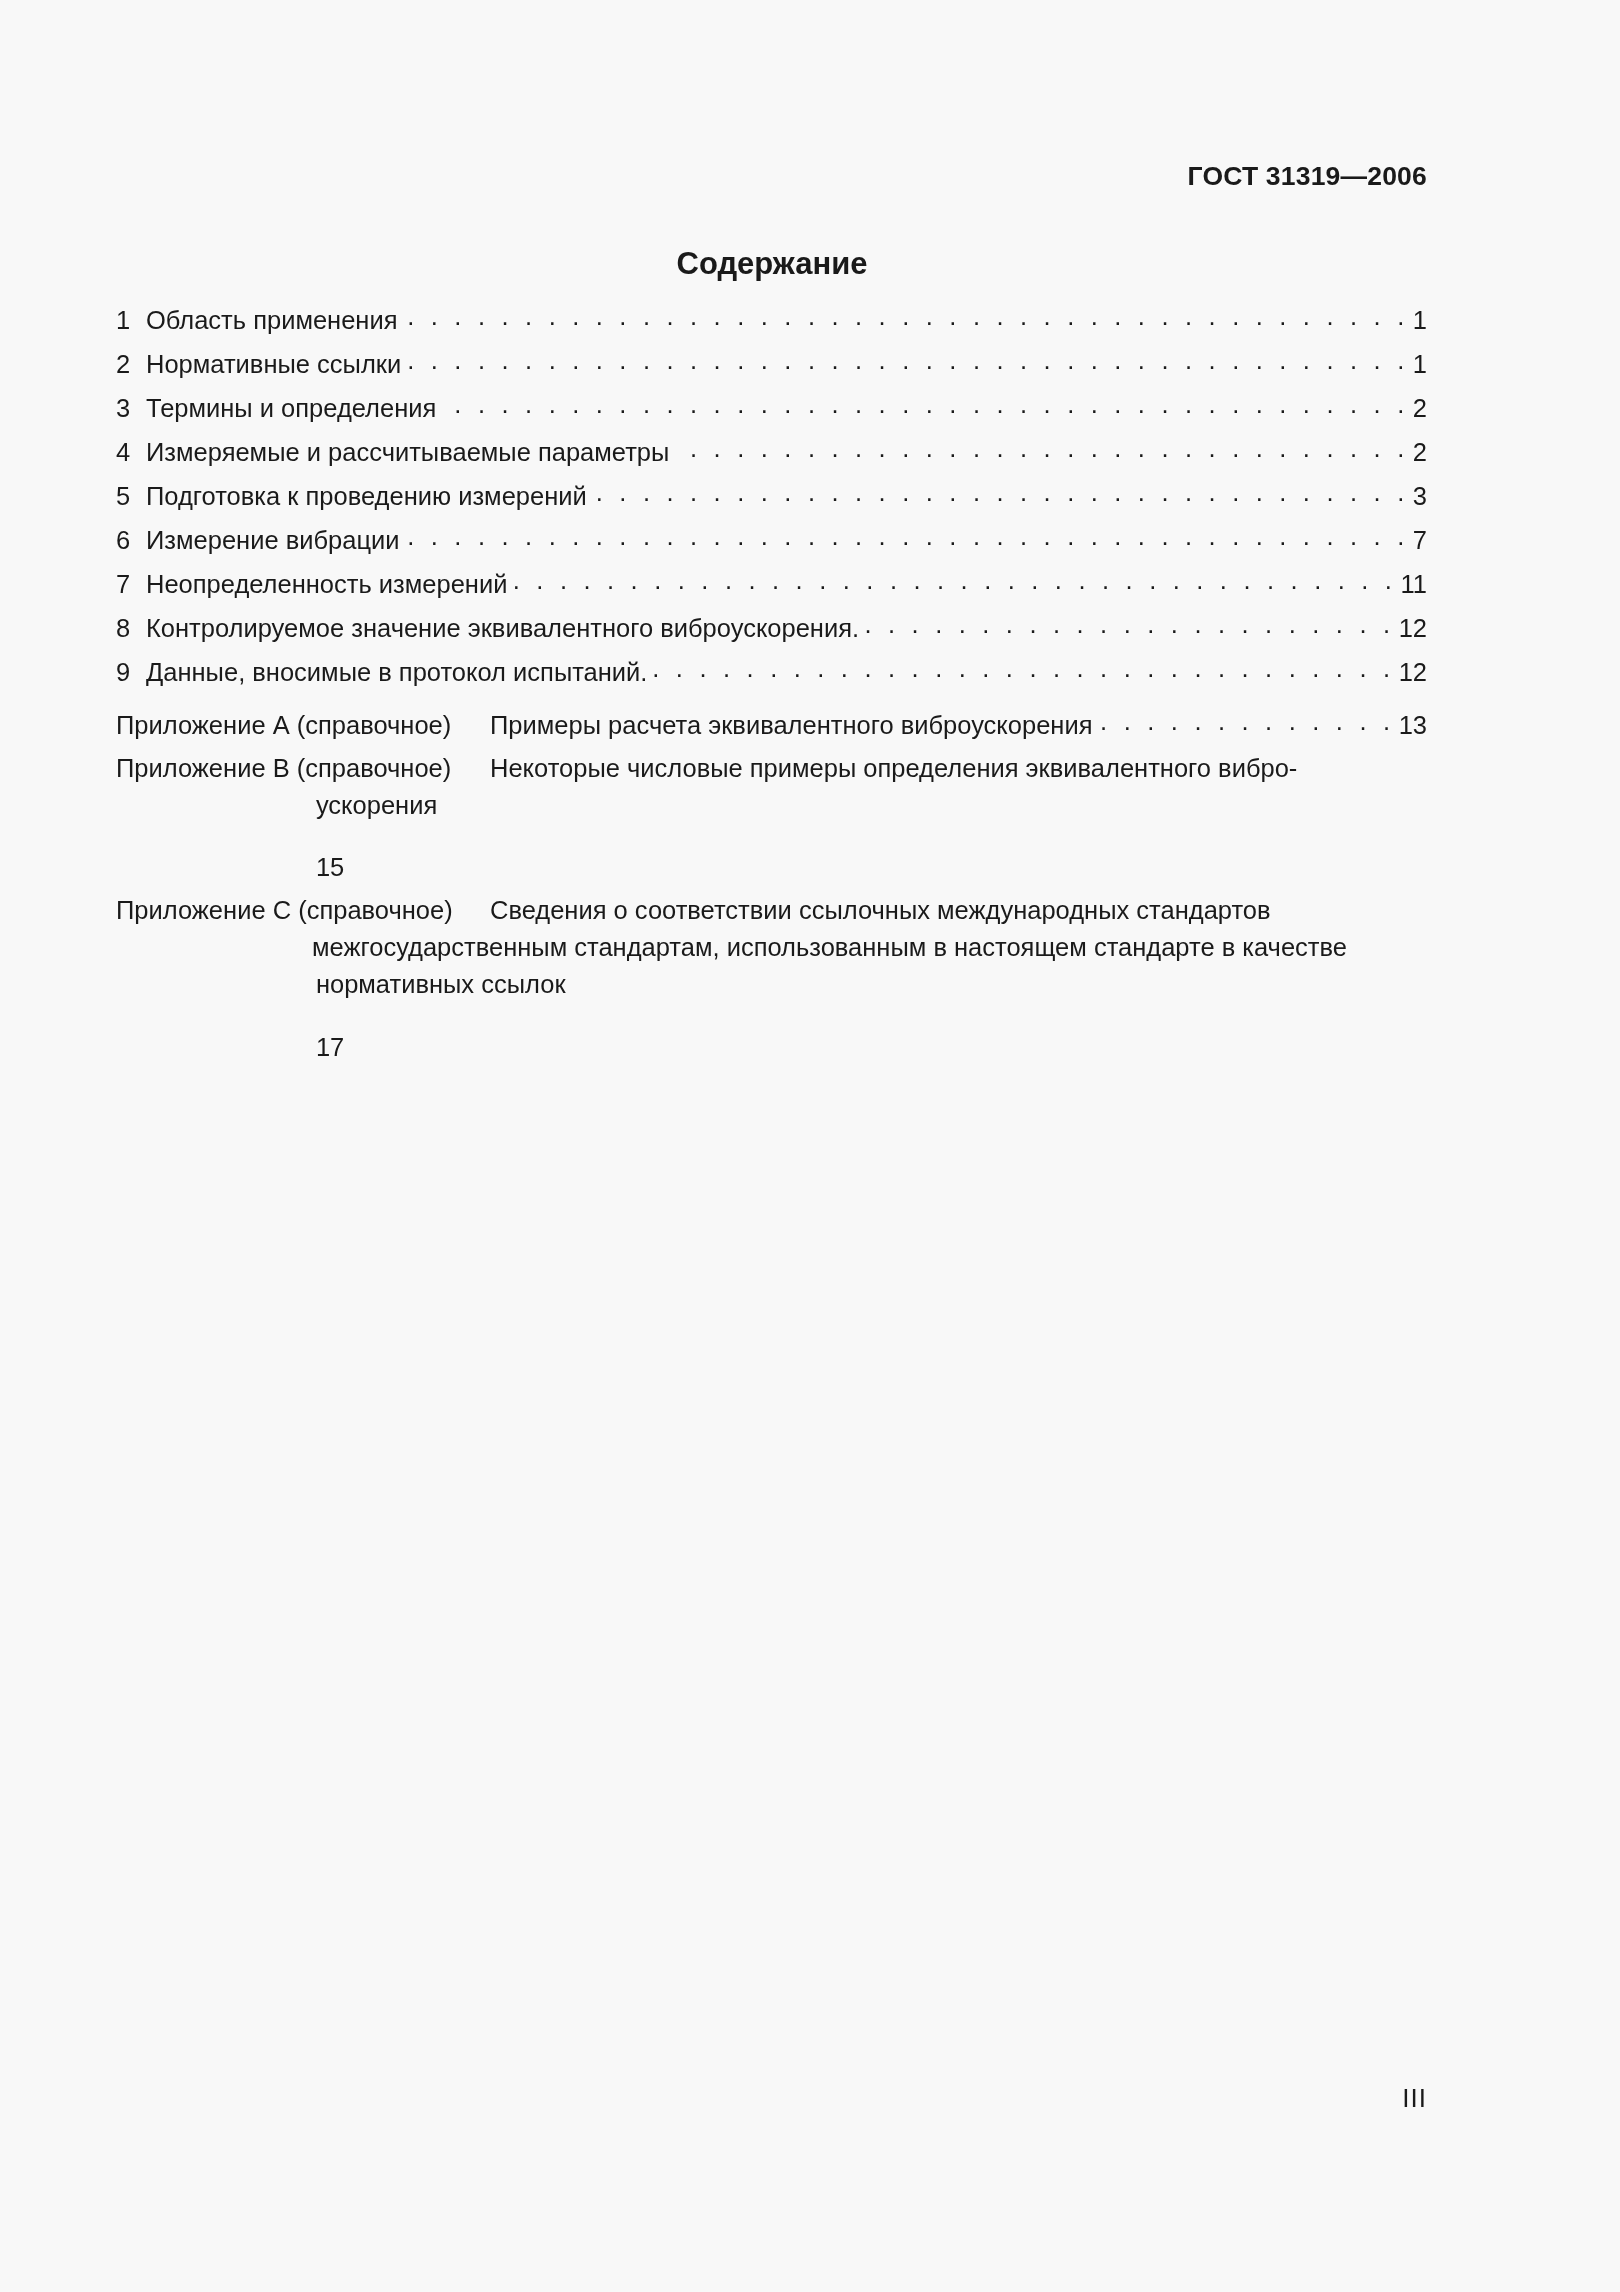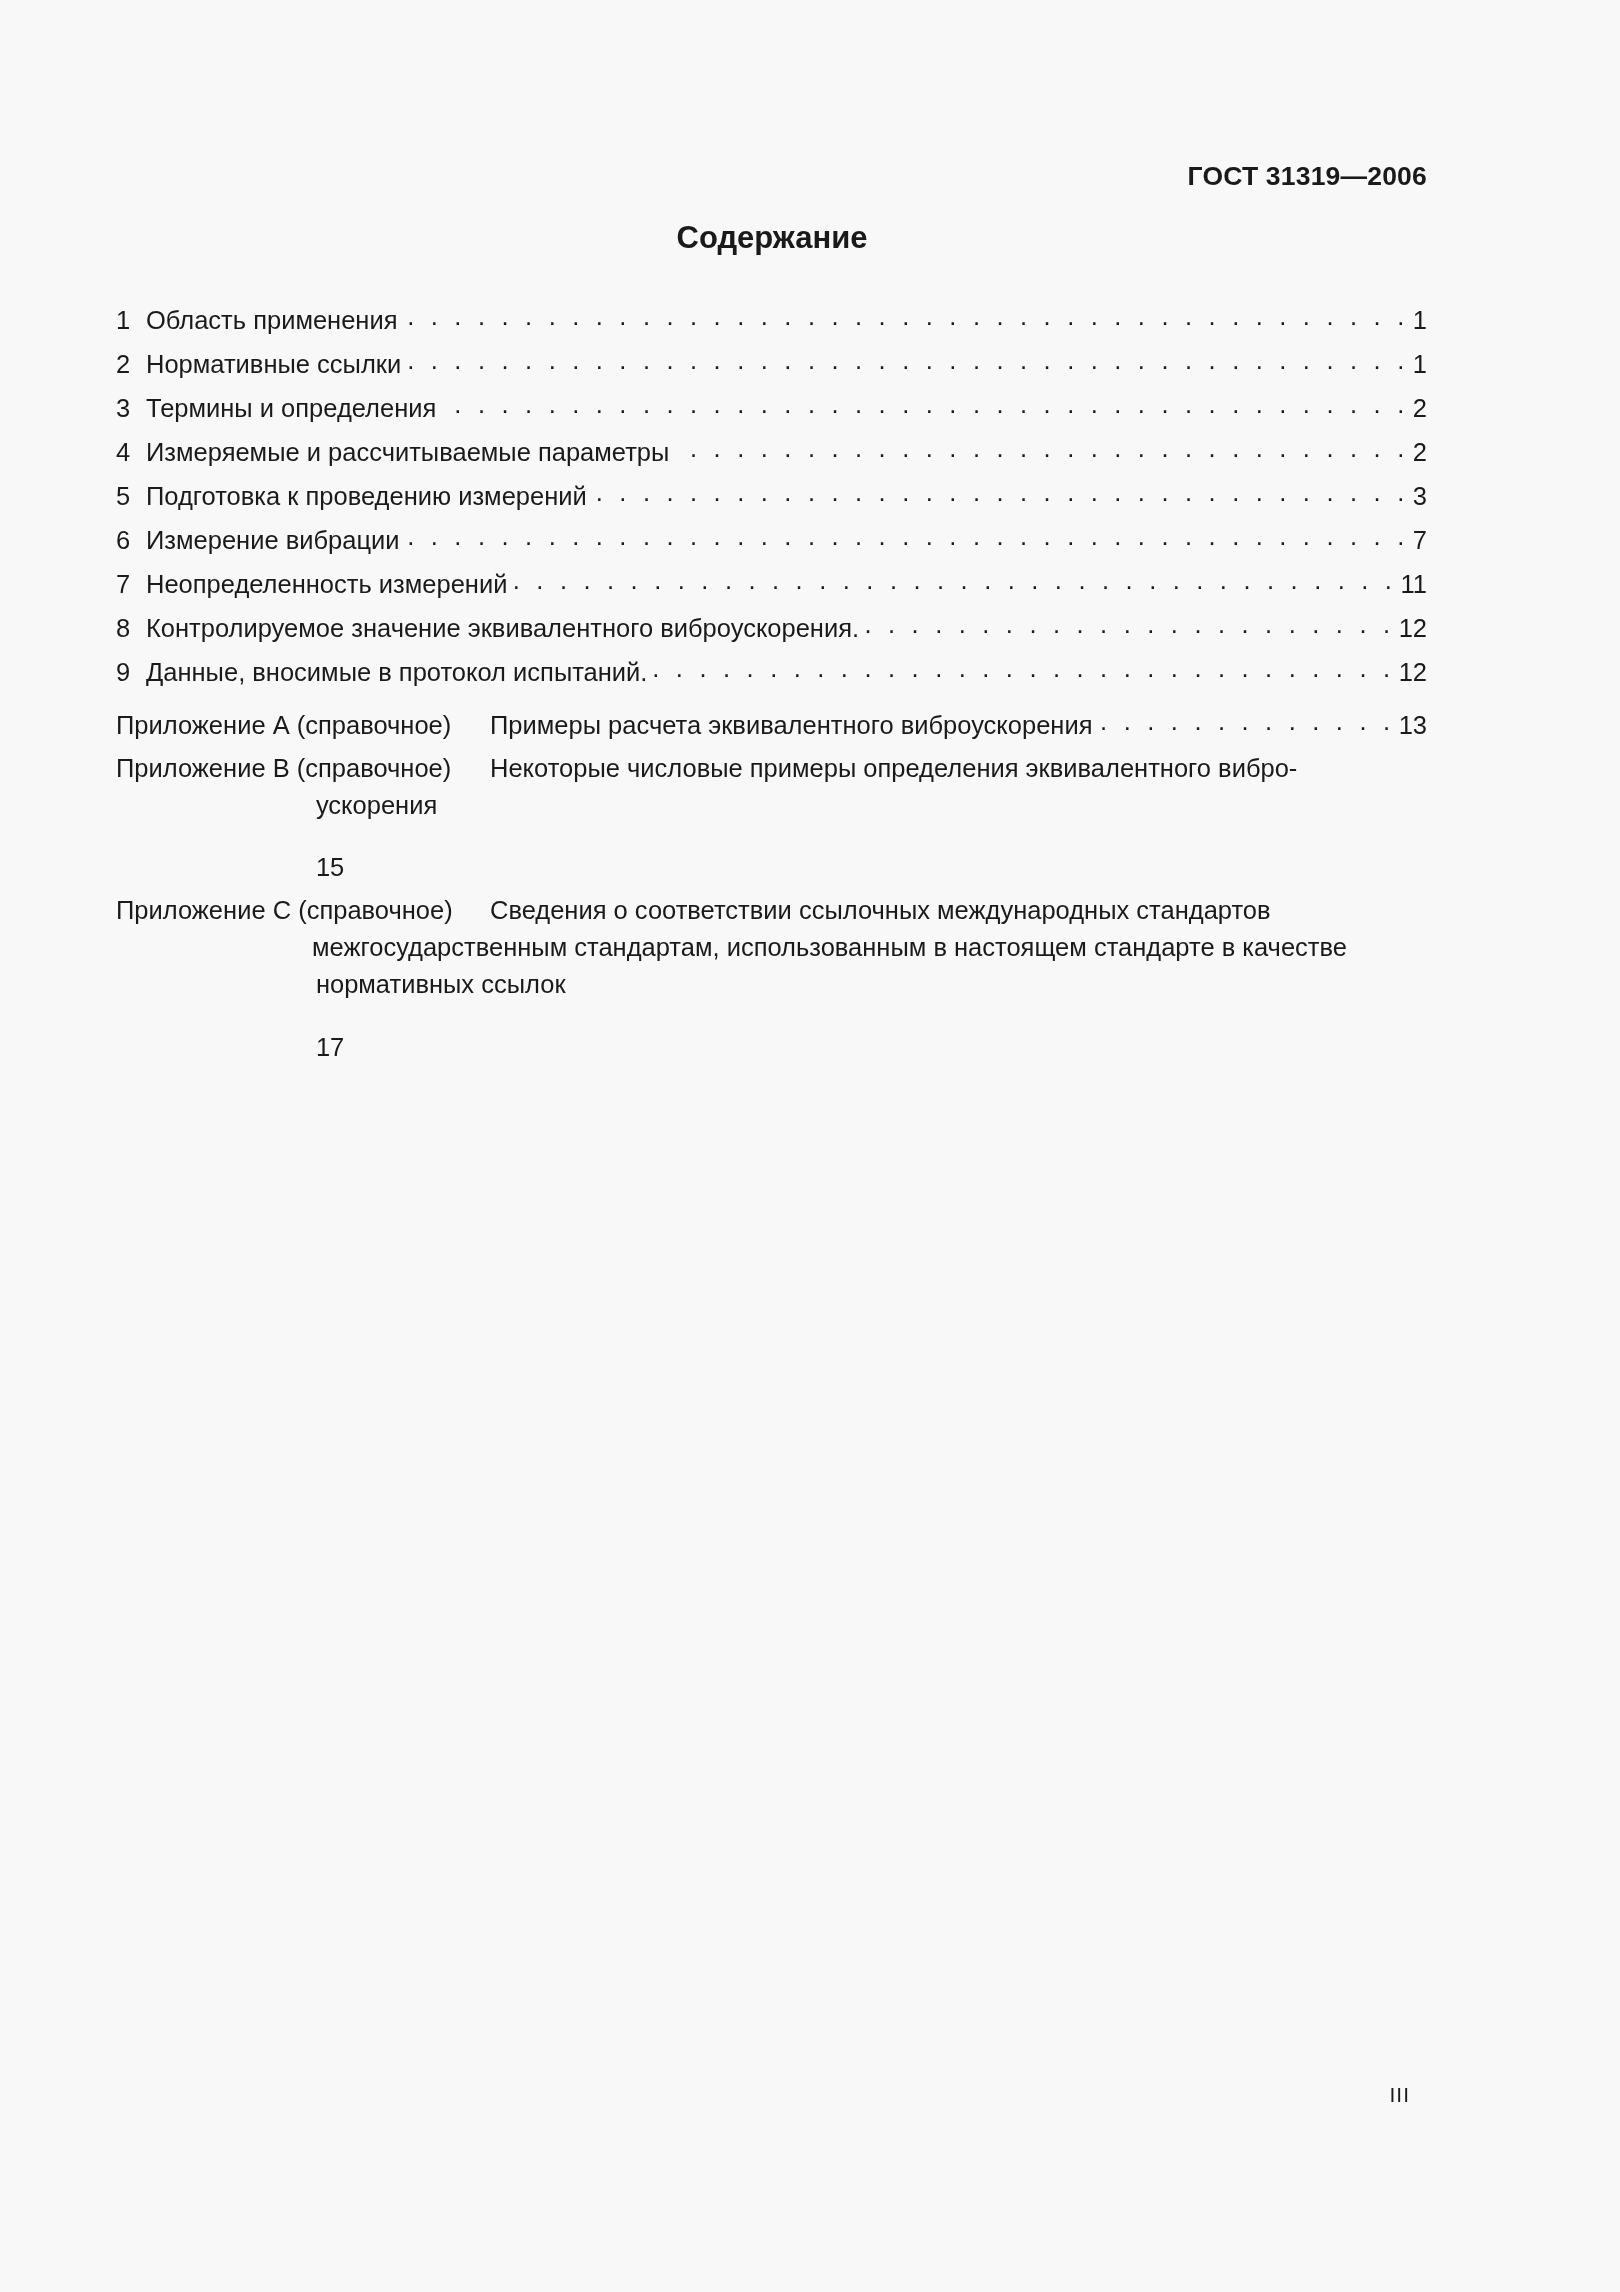"Содержание" .toc-title { top: 220px -> 246px }
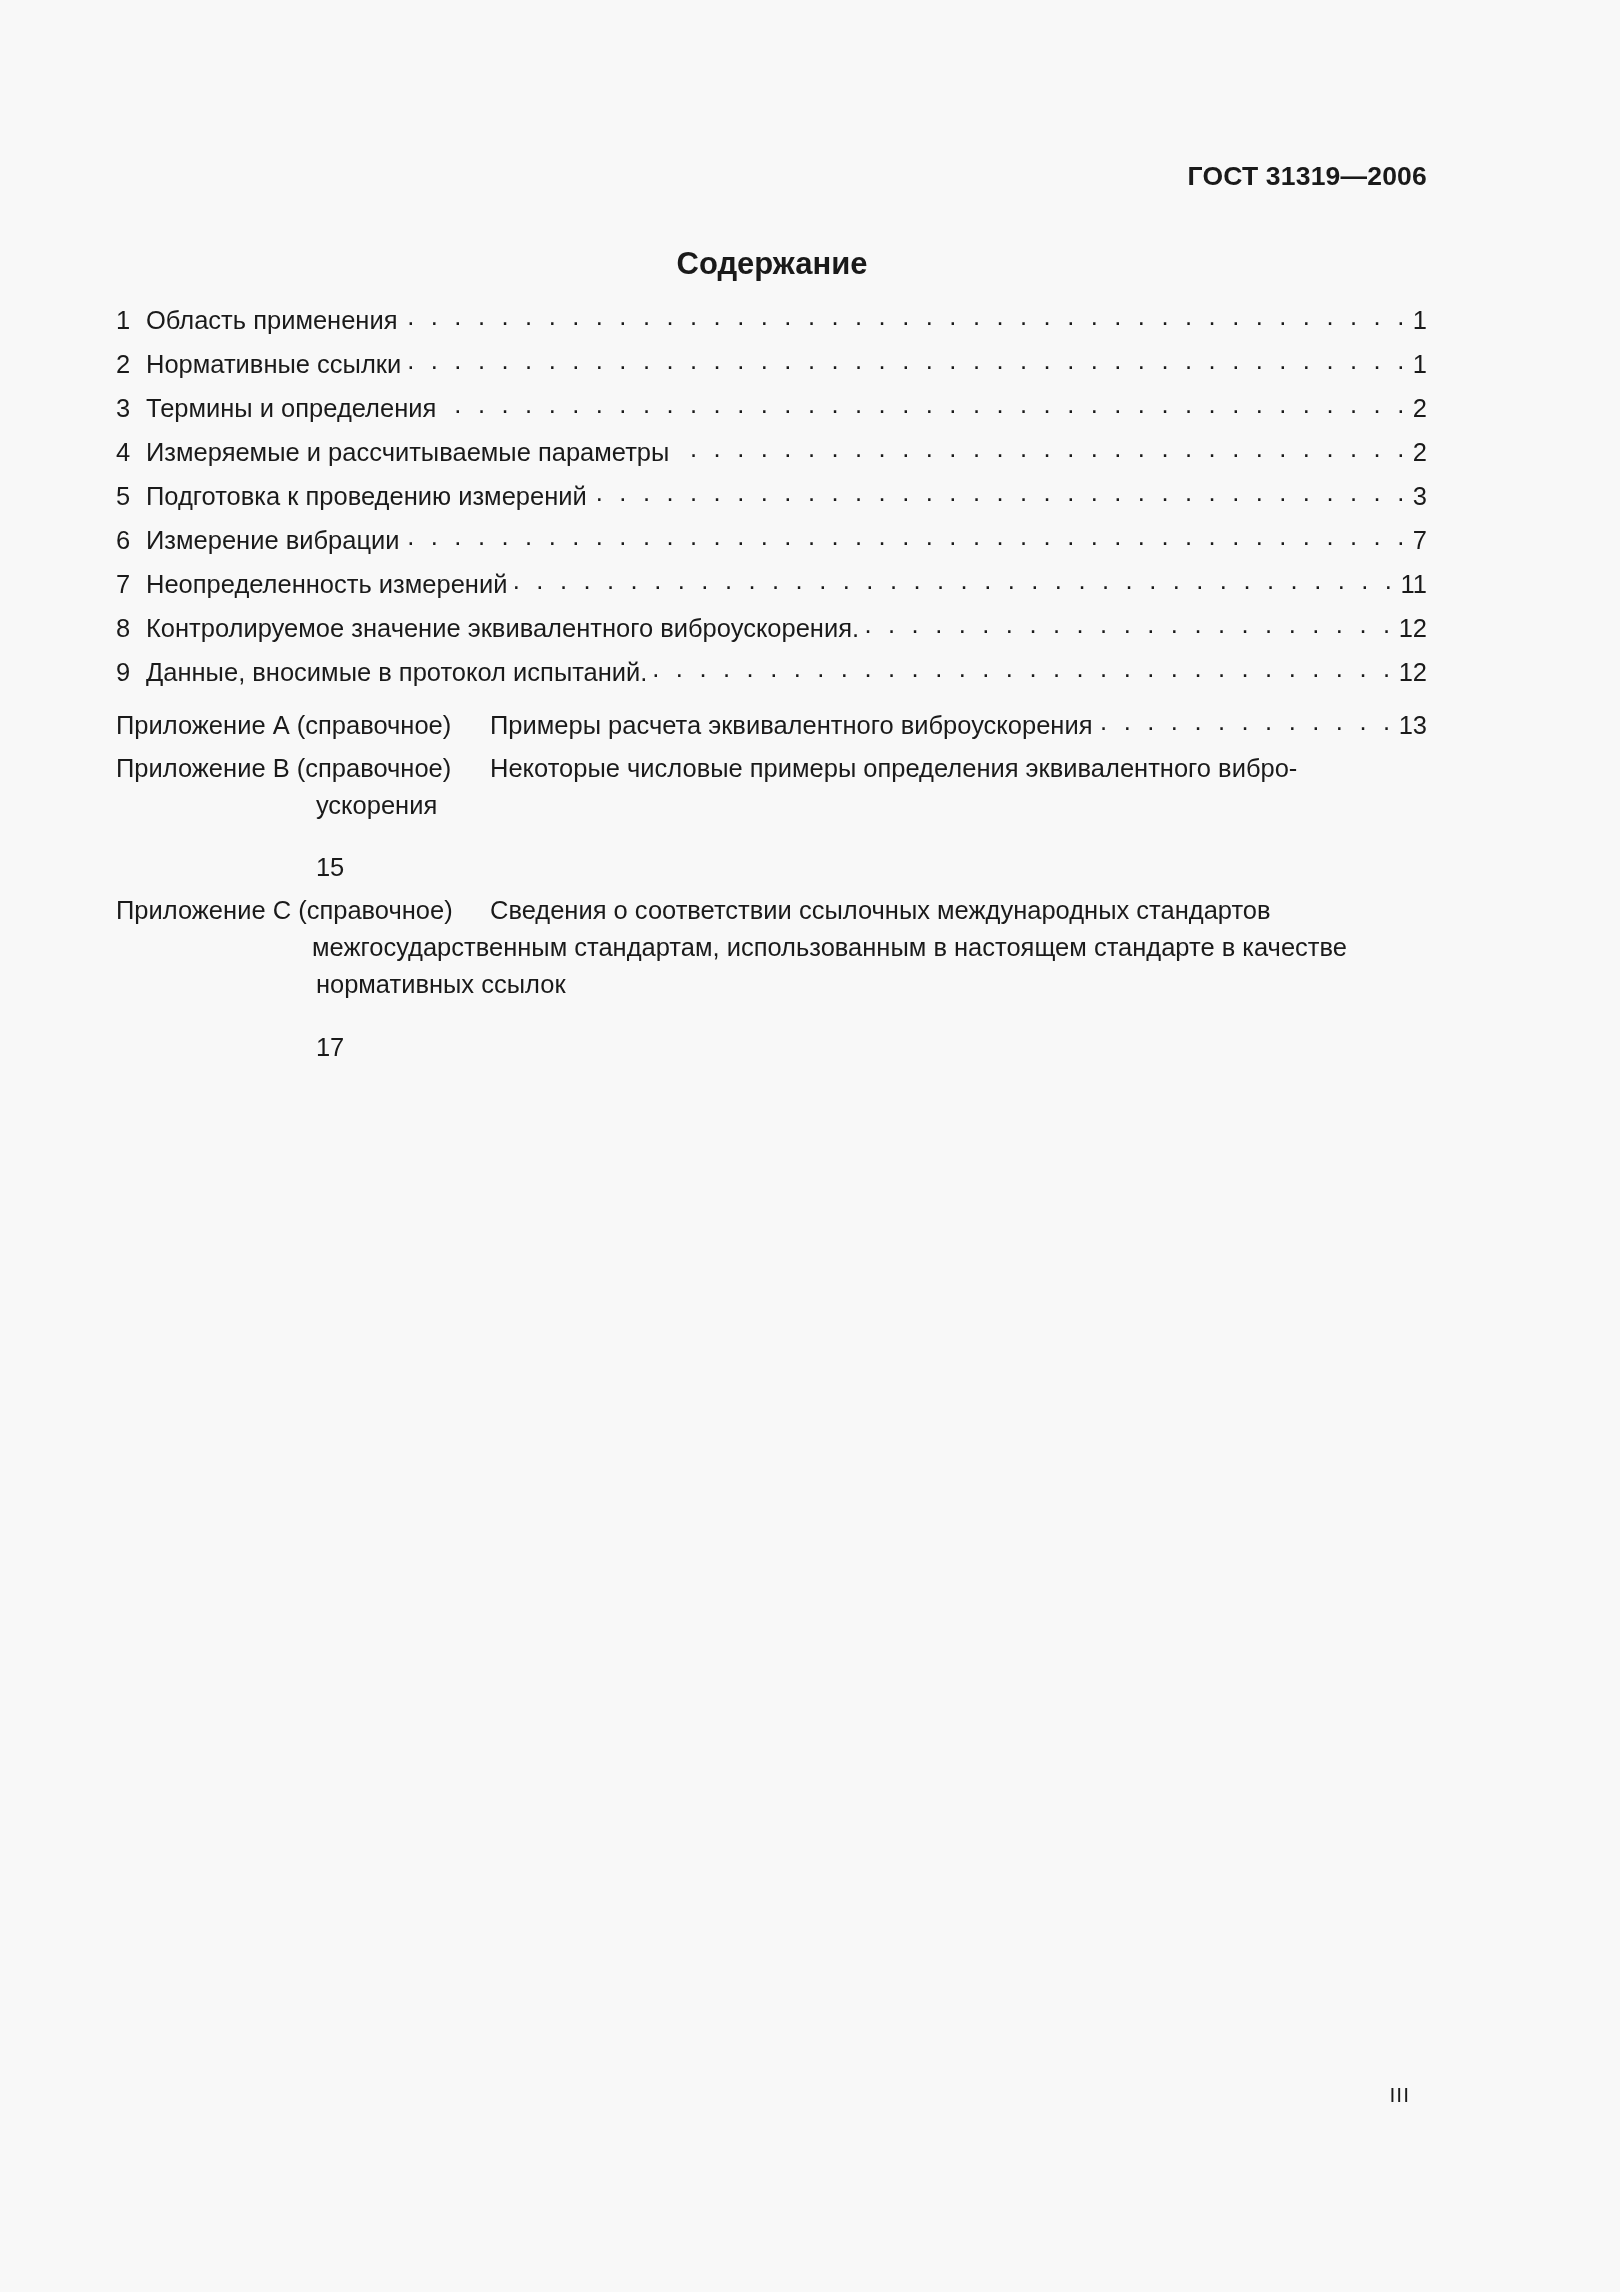"III" .page-num { font-size: 21px -> 26px; right: 210px -> 193px }
